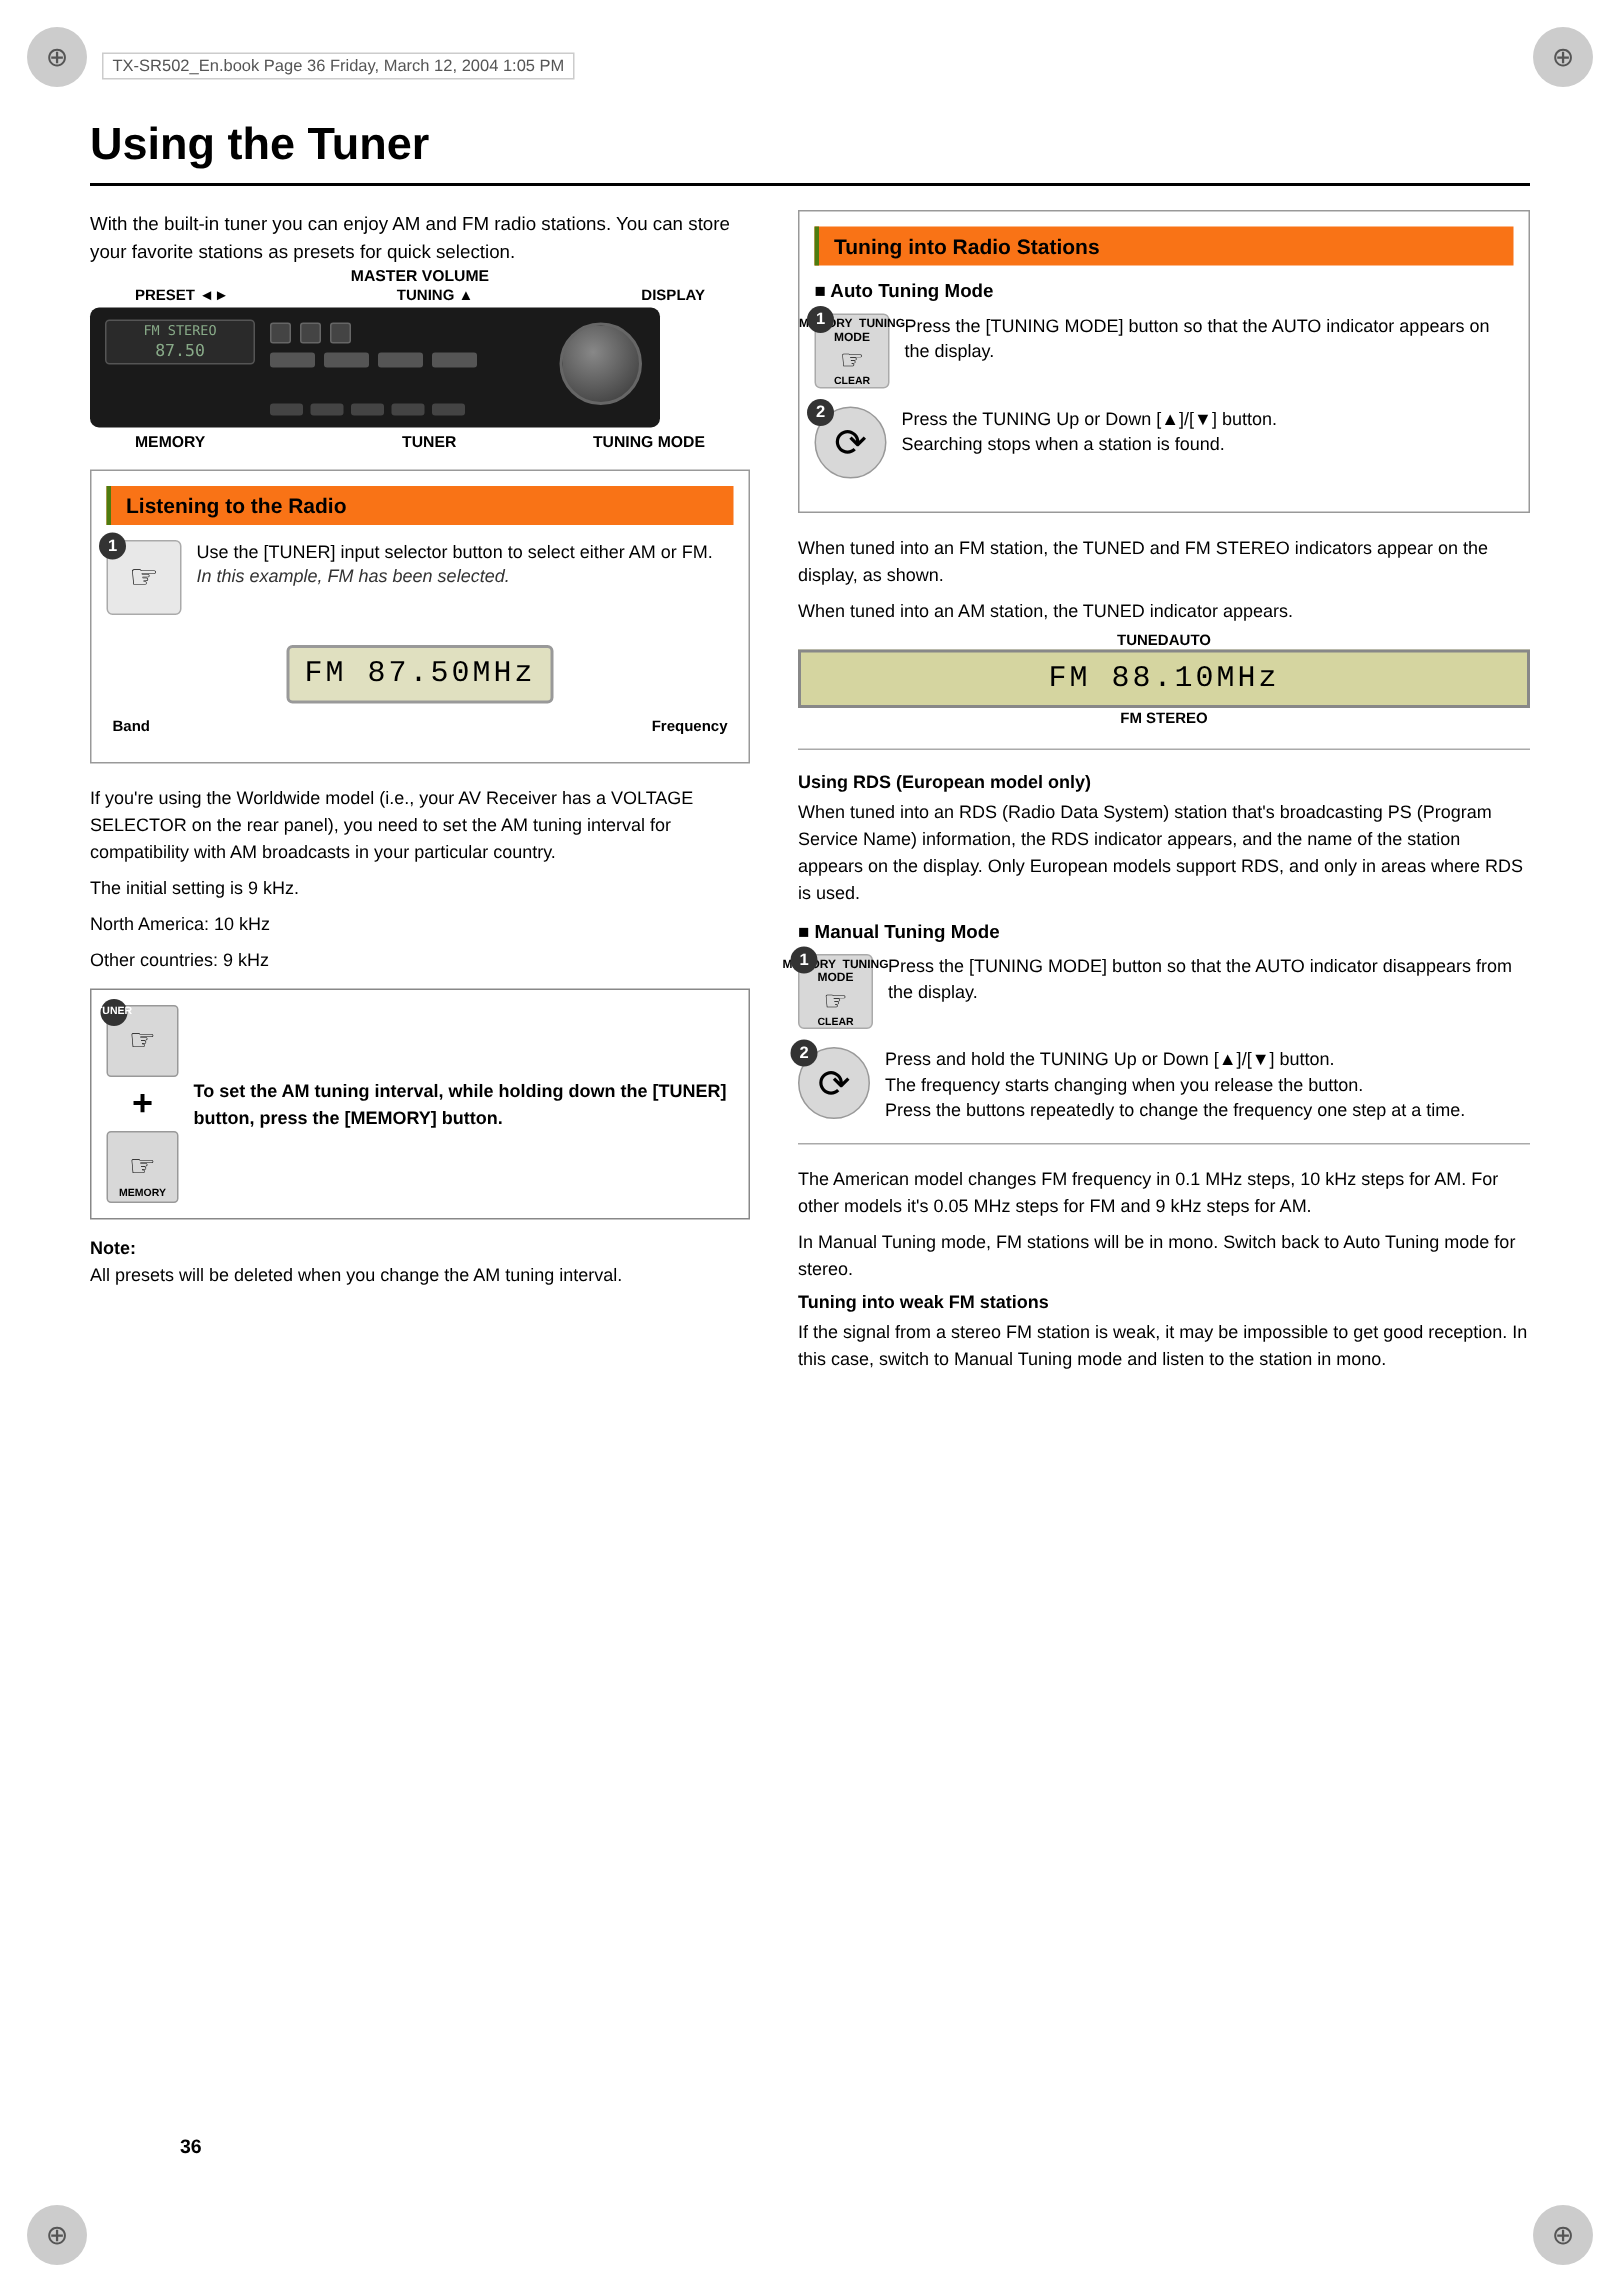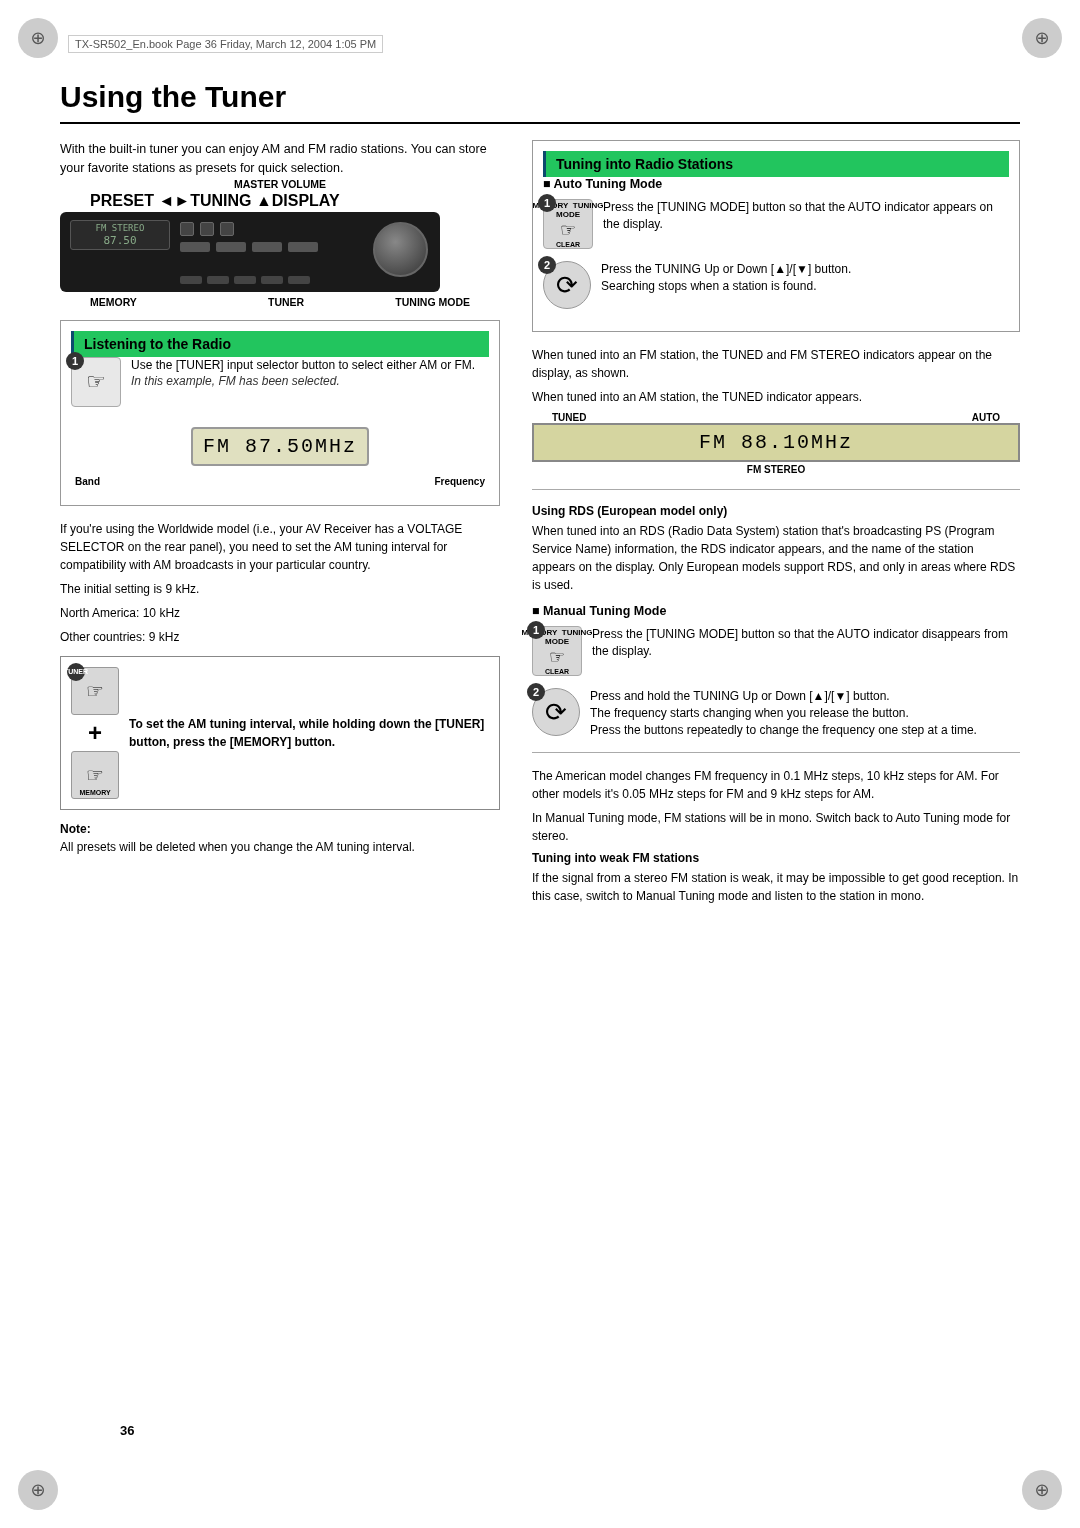"Tuning into Radio Stations" .section-header { background: #22c55e -> #f97316; border-left: 3px solid #0c4a6e -> 3px solid #4d7c0f; margin-bottom: none -> 10px }
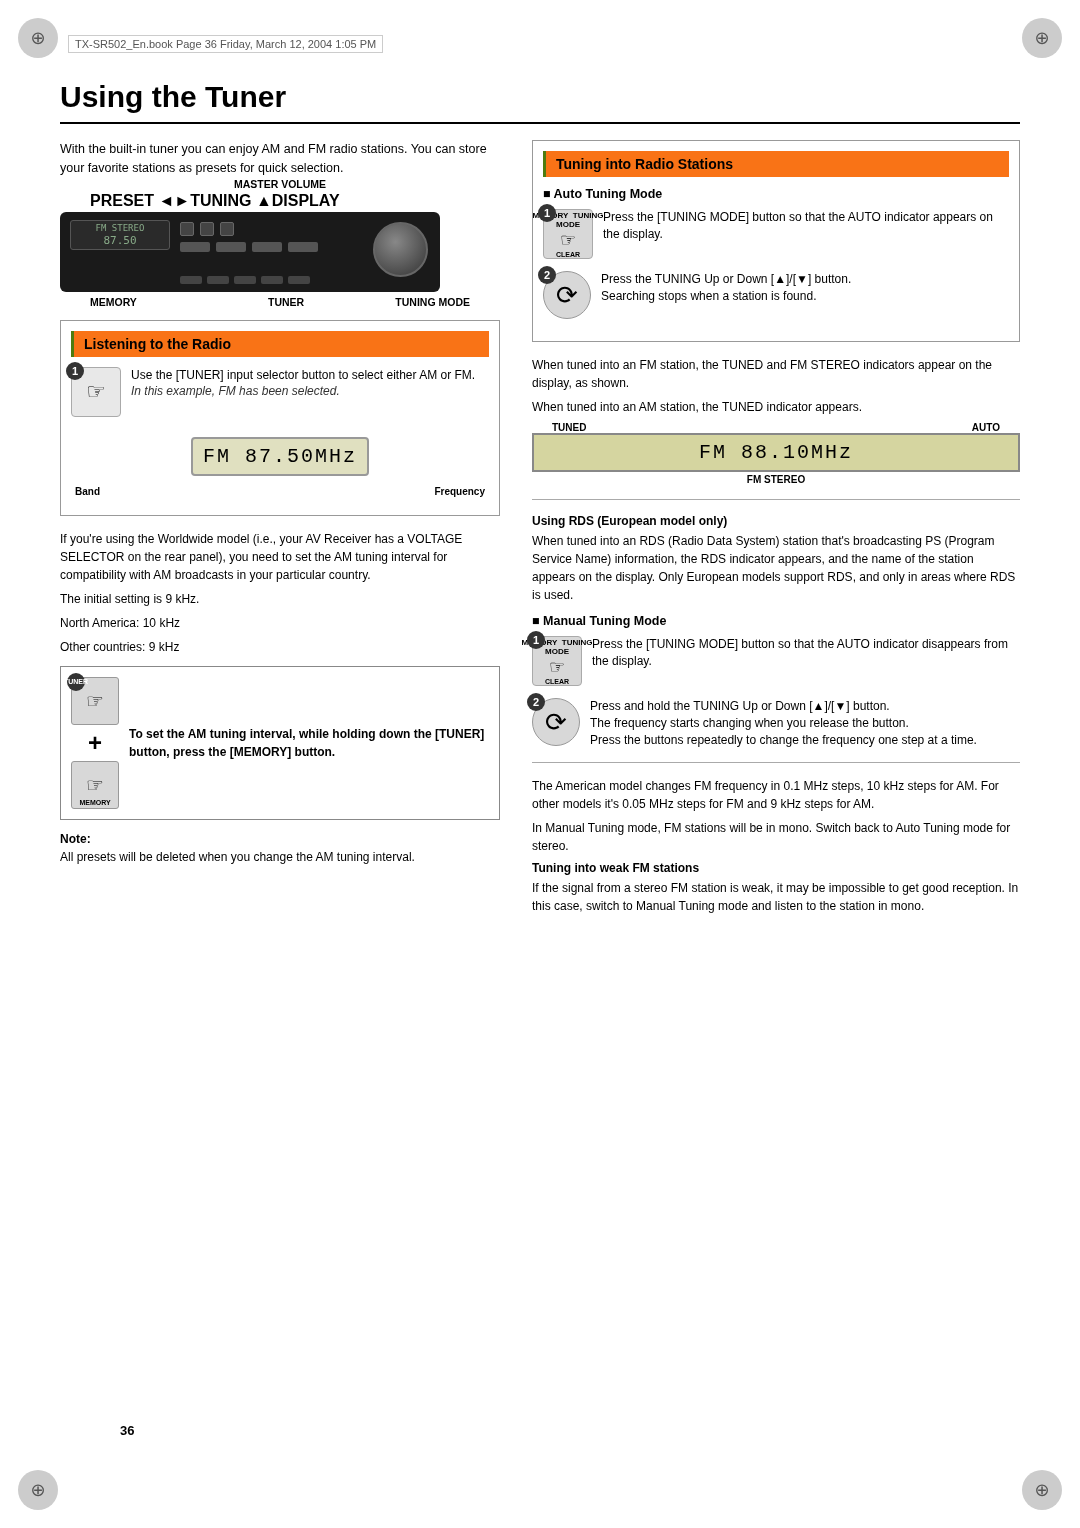"PRESET ◄►" div { font-size: 16px -> 10px; justify-content: flex-start -> space-between }
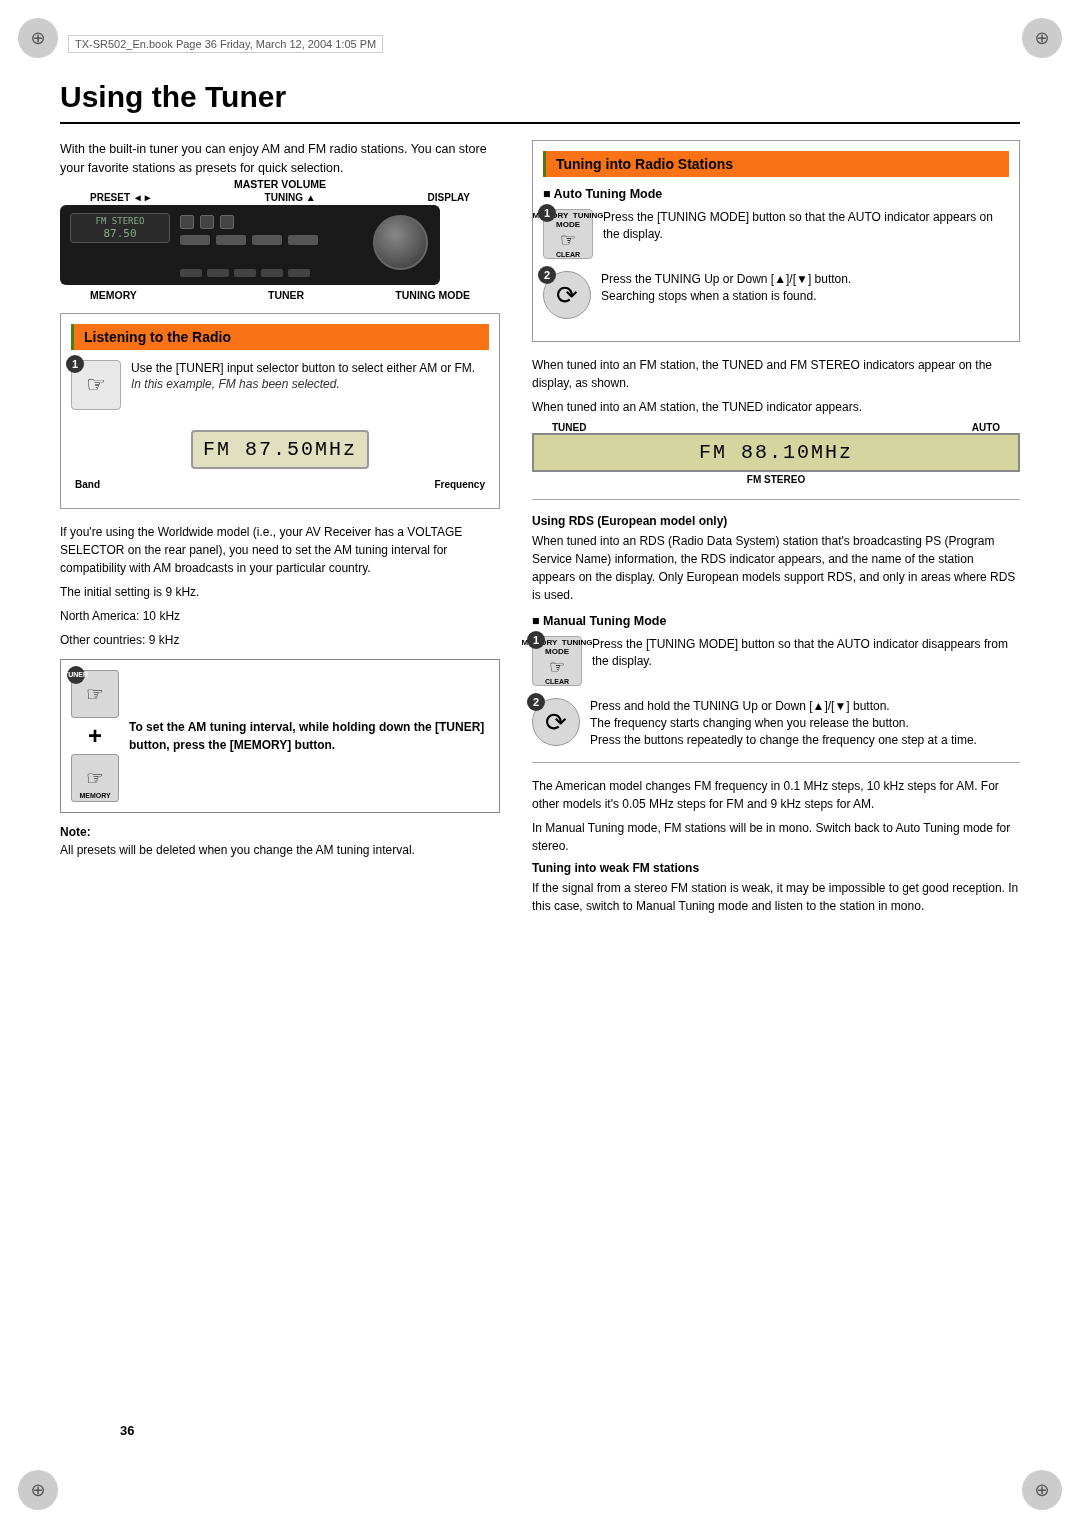"TUNED" .display2-top-labels { justify-content: space-between -> center }
